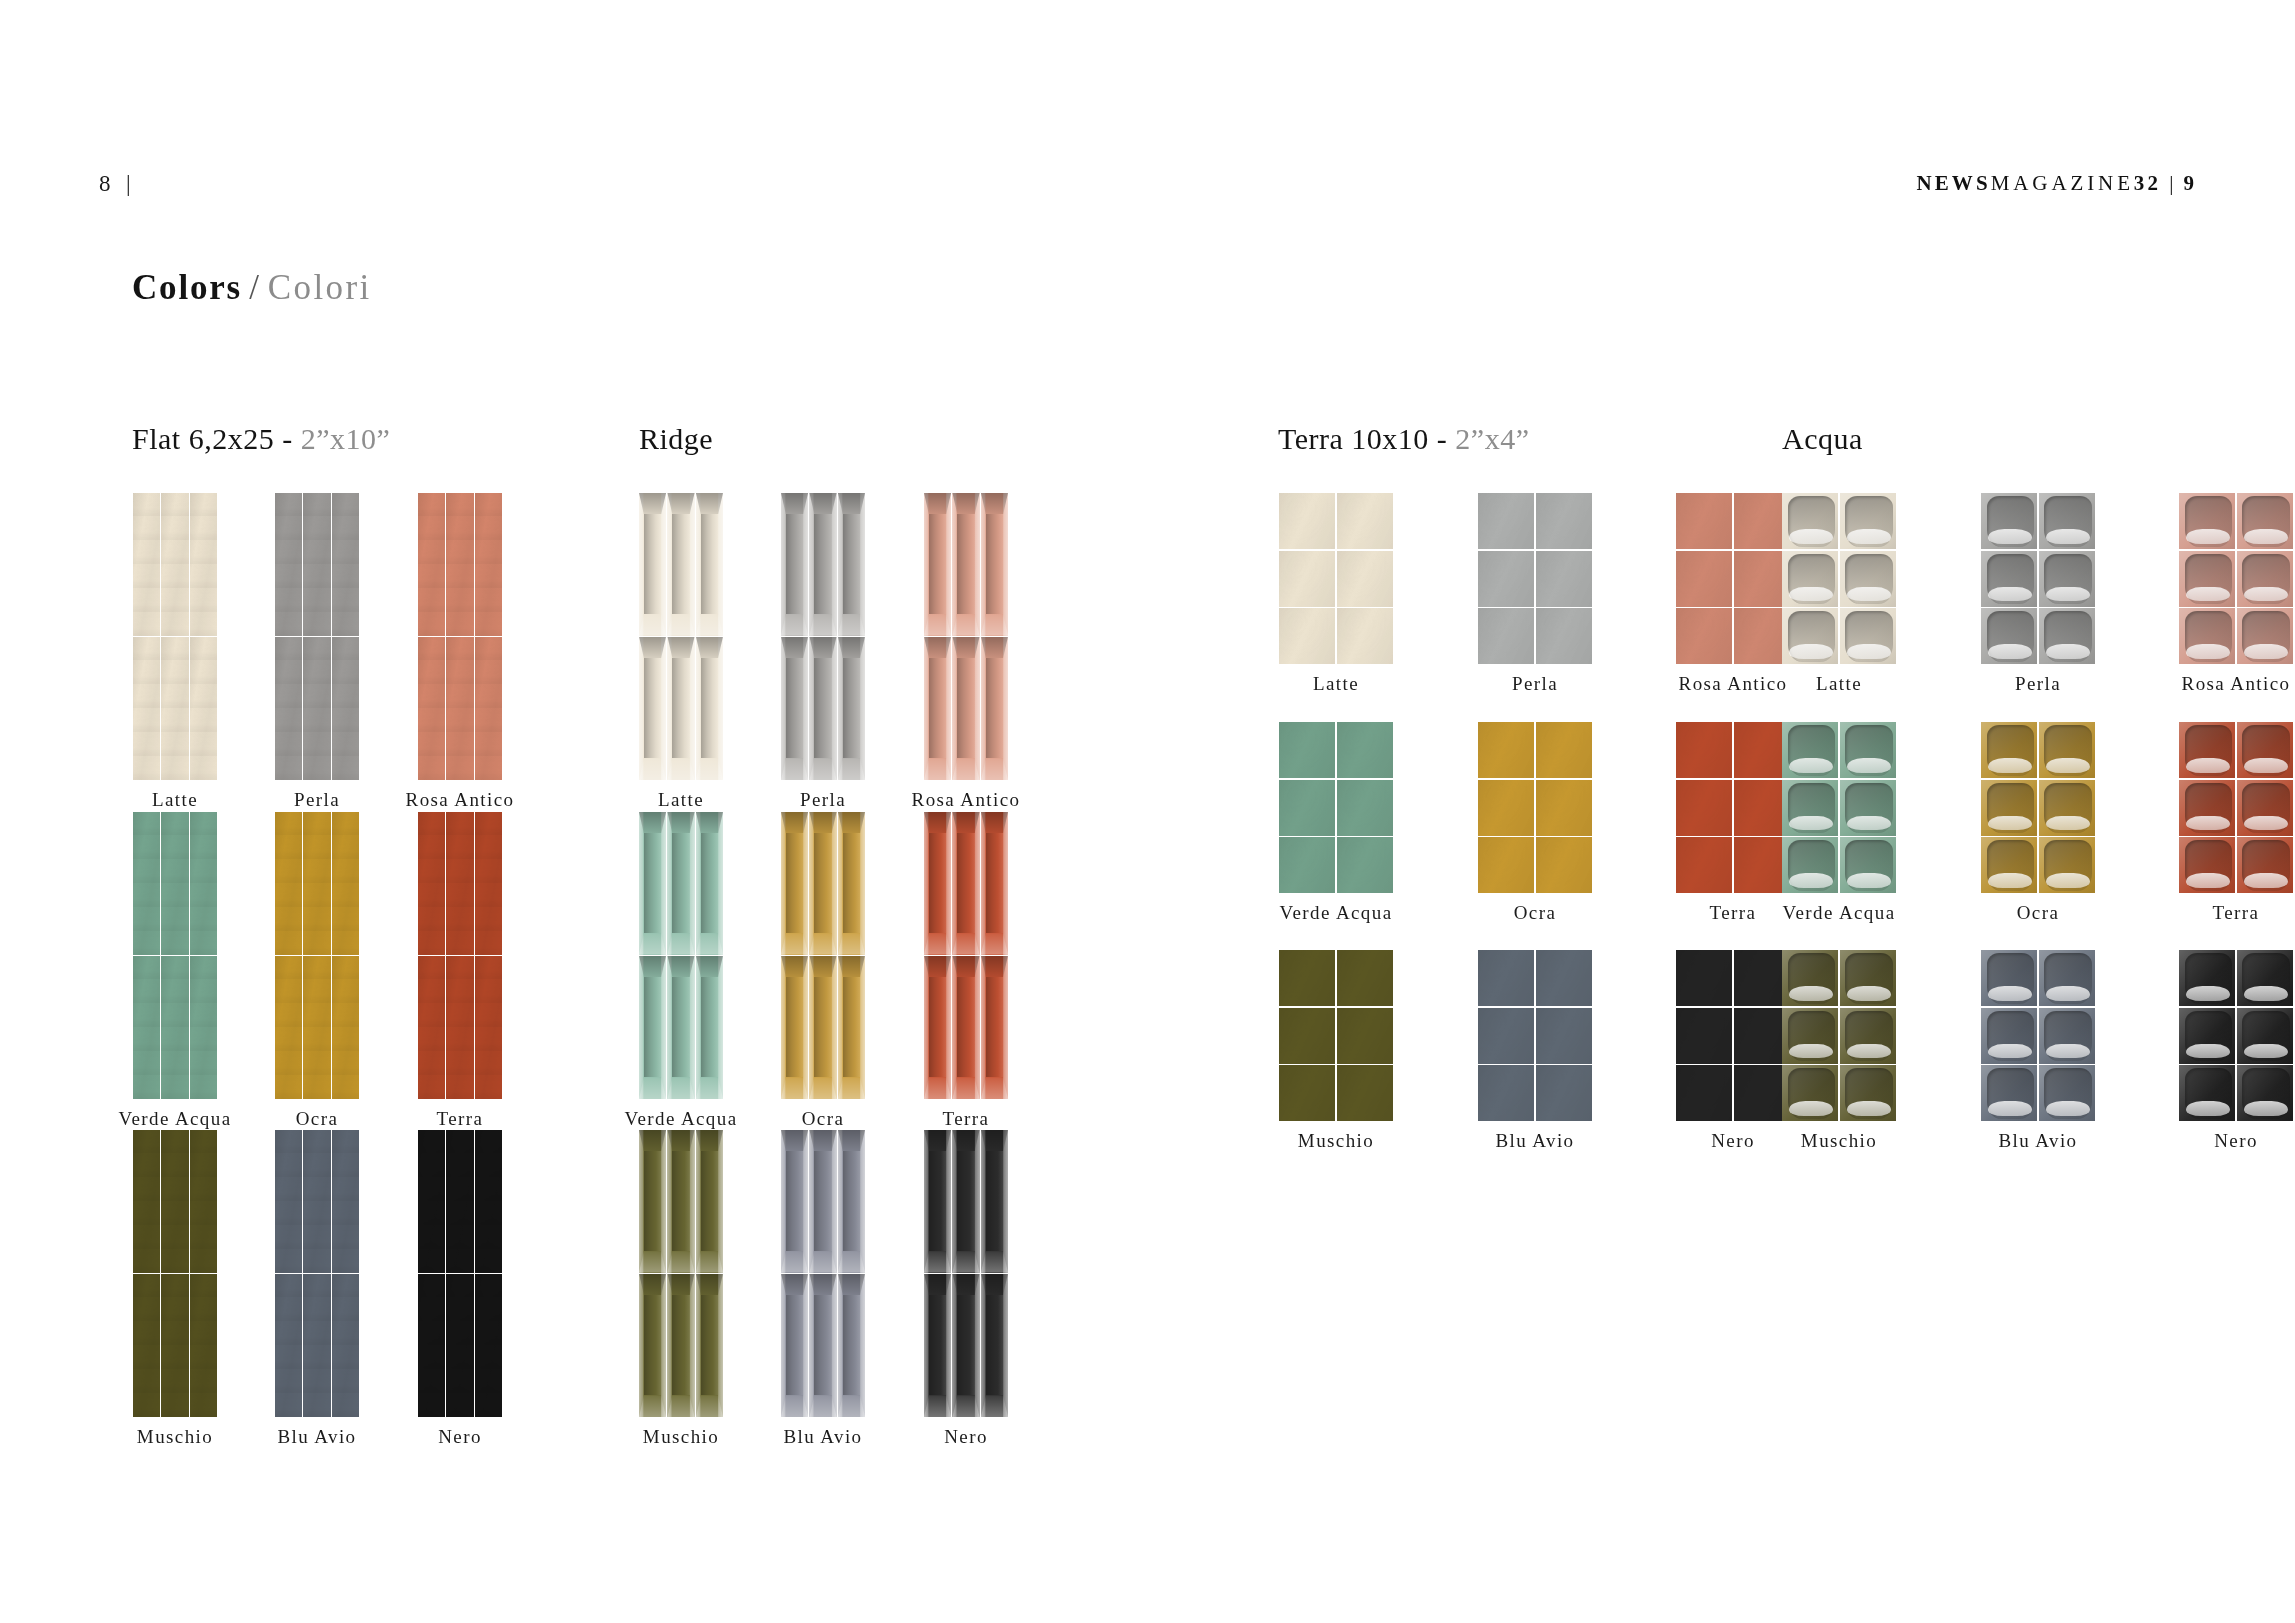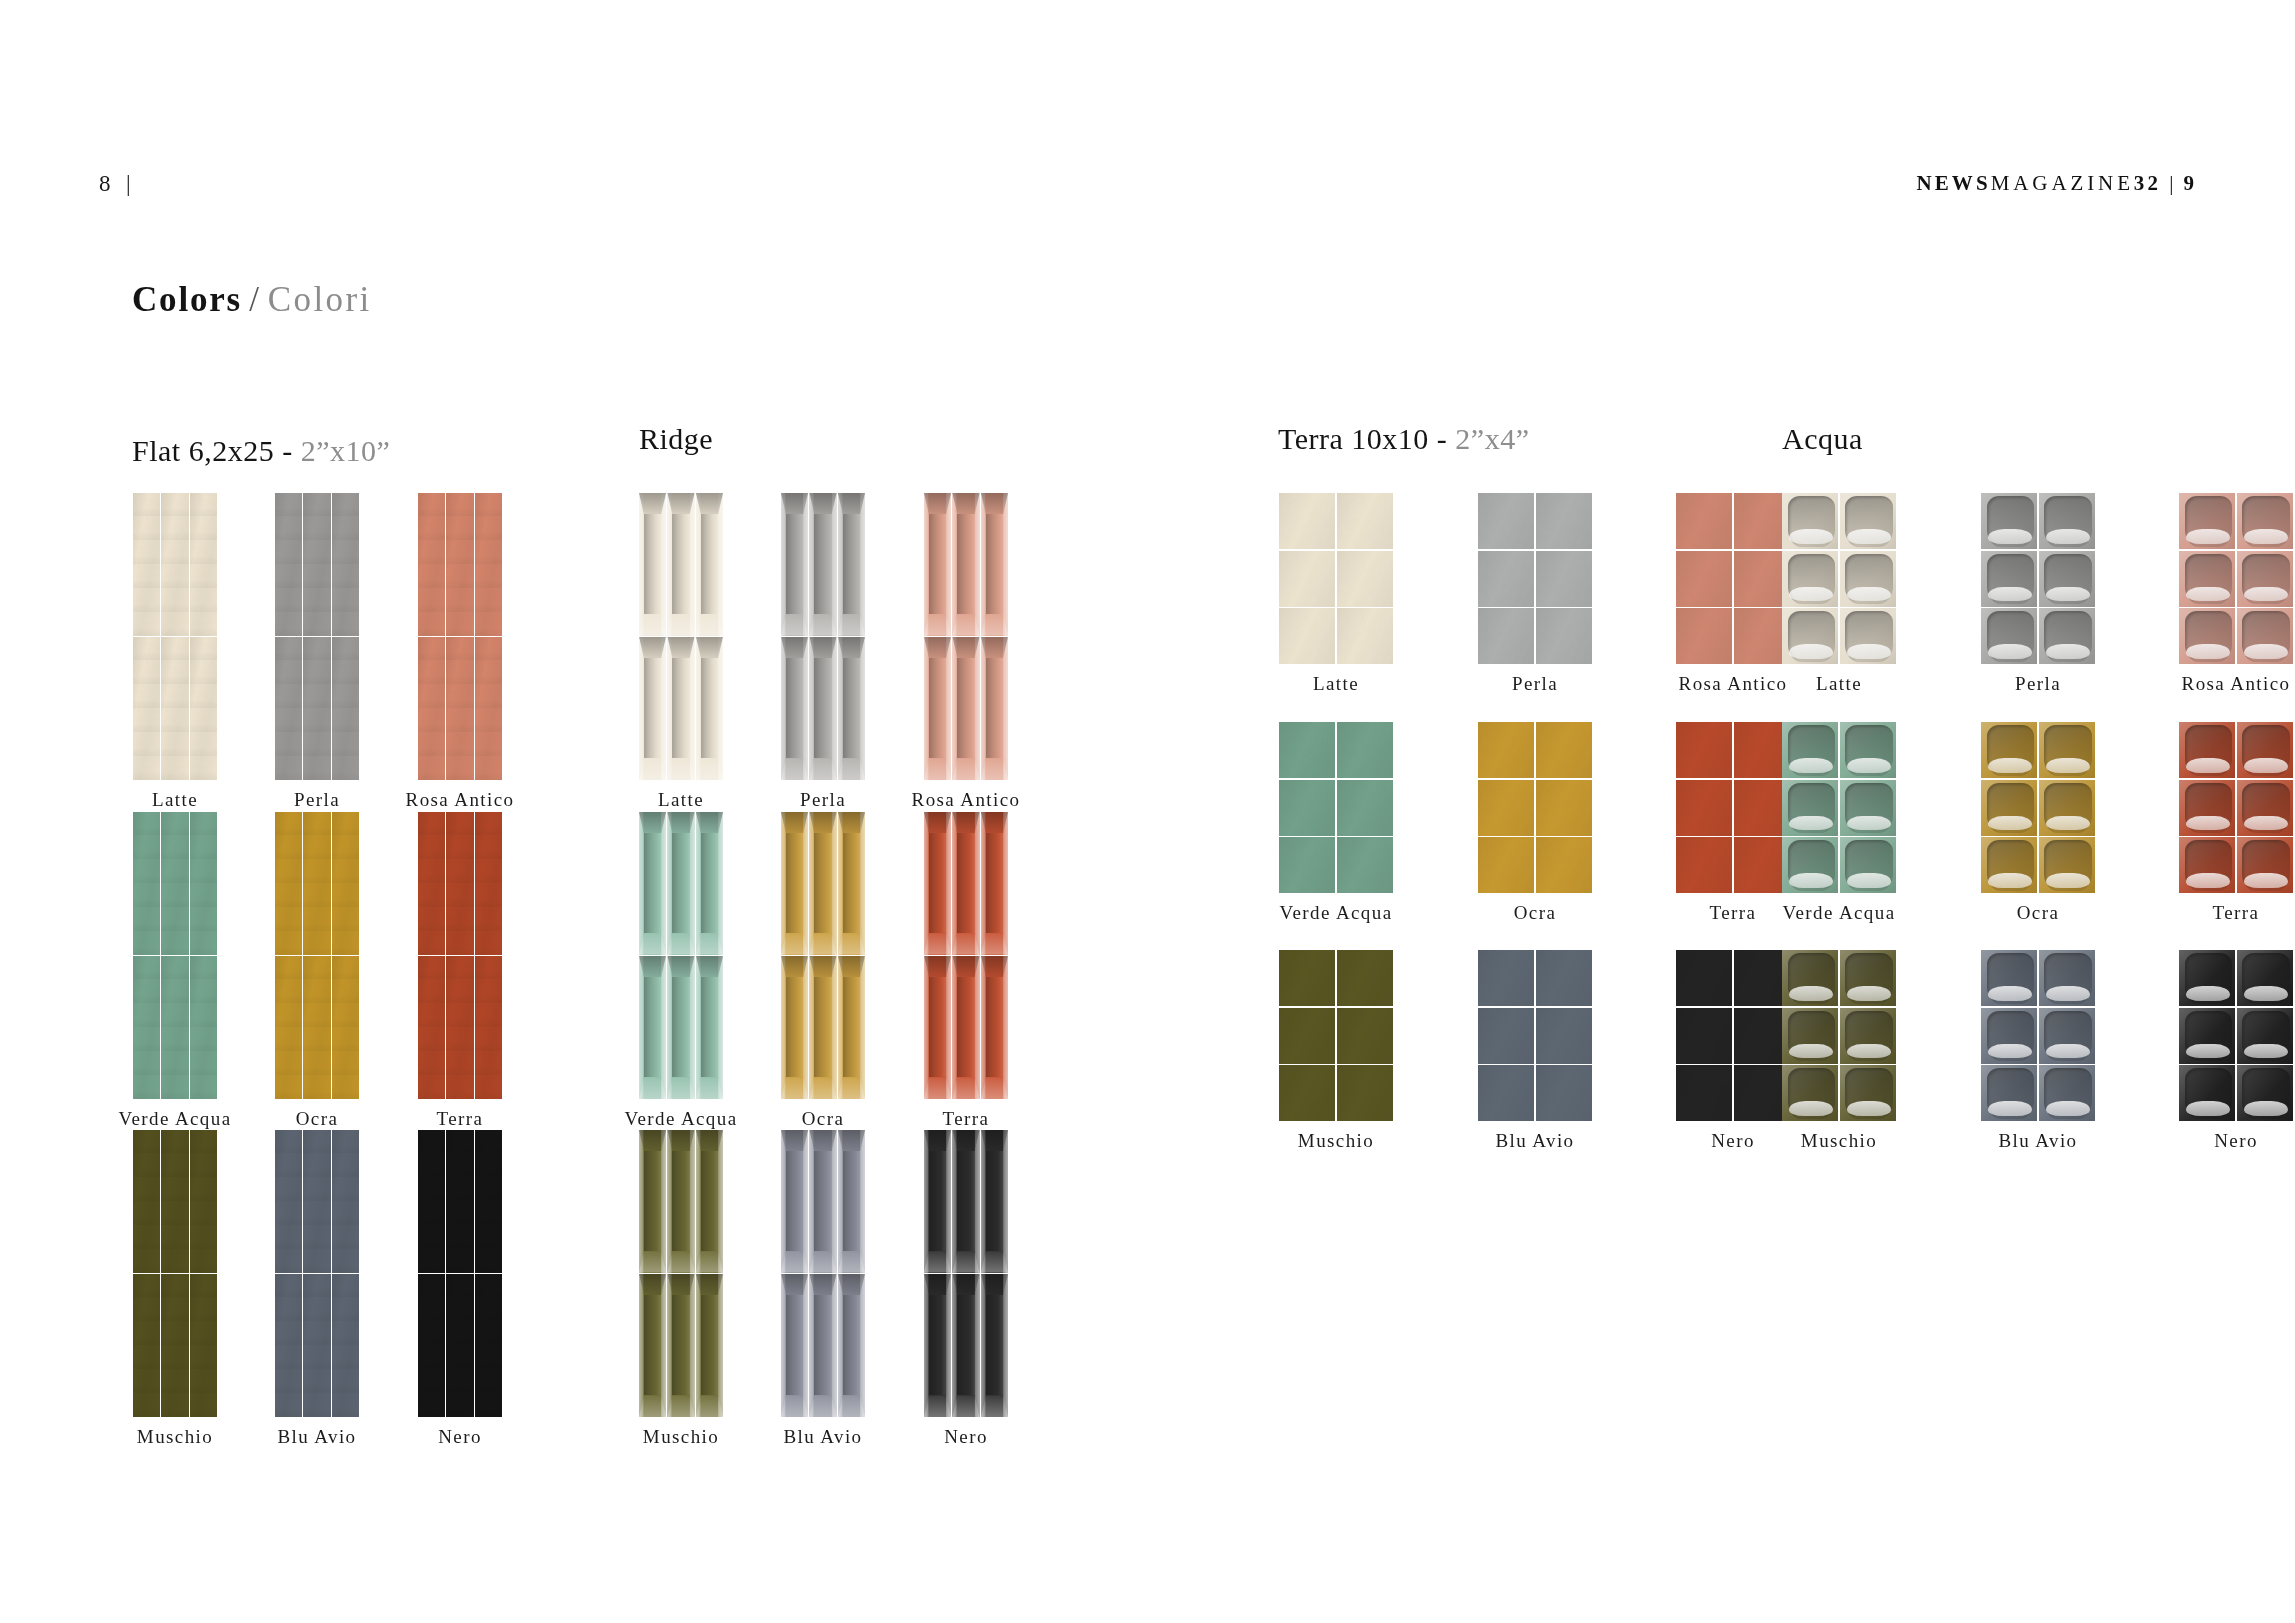"Colors / Colori" .page-title { top: 280px -> 268px }
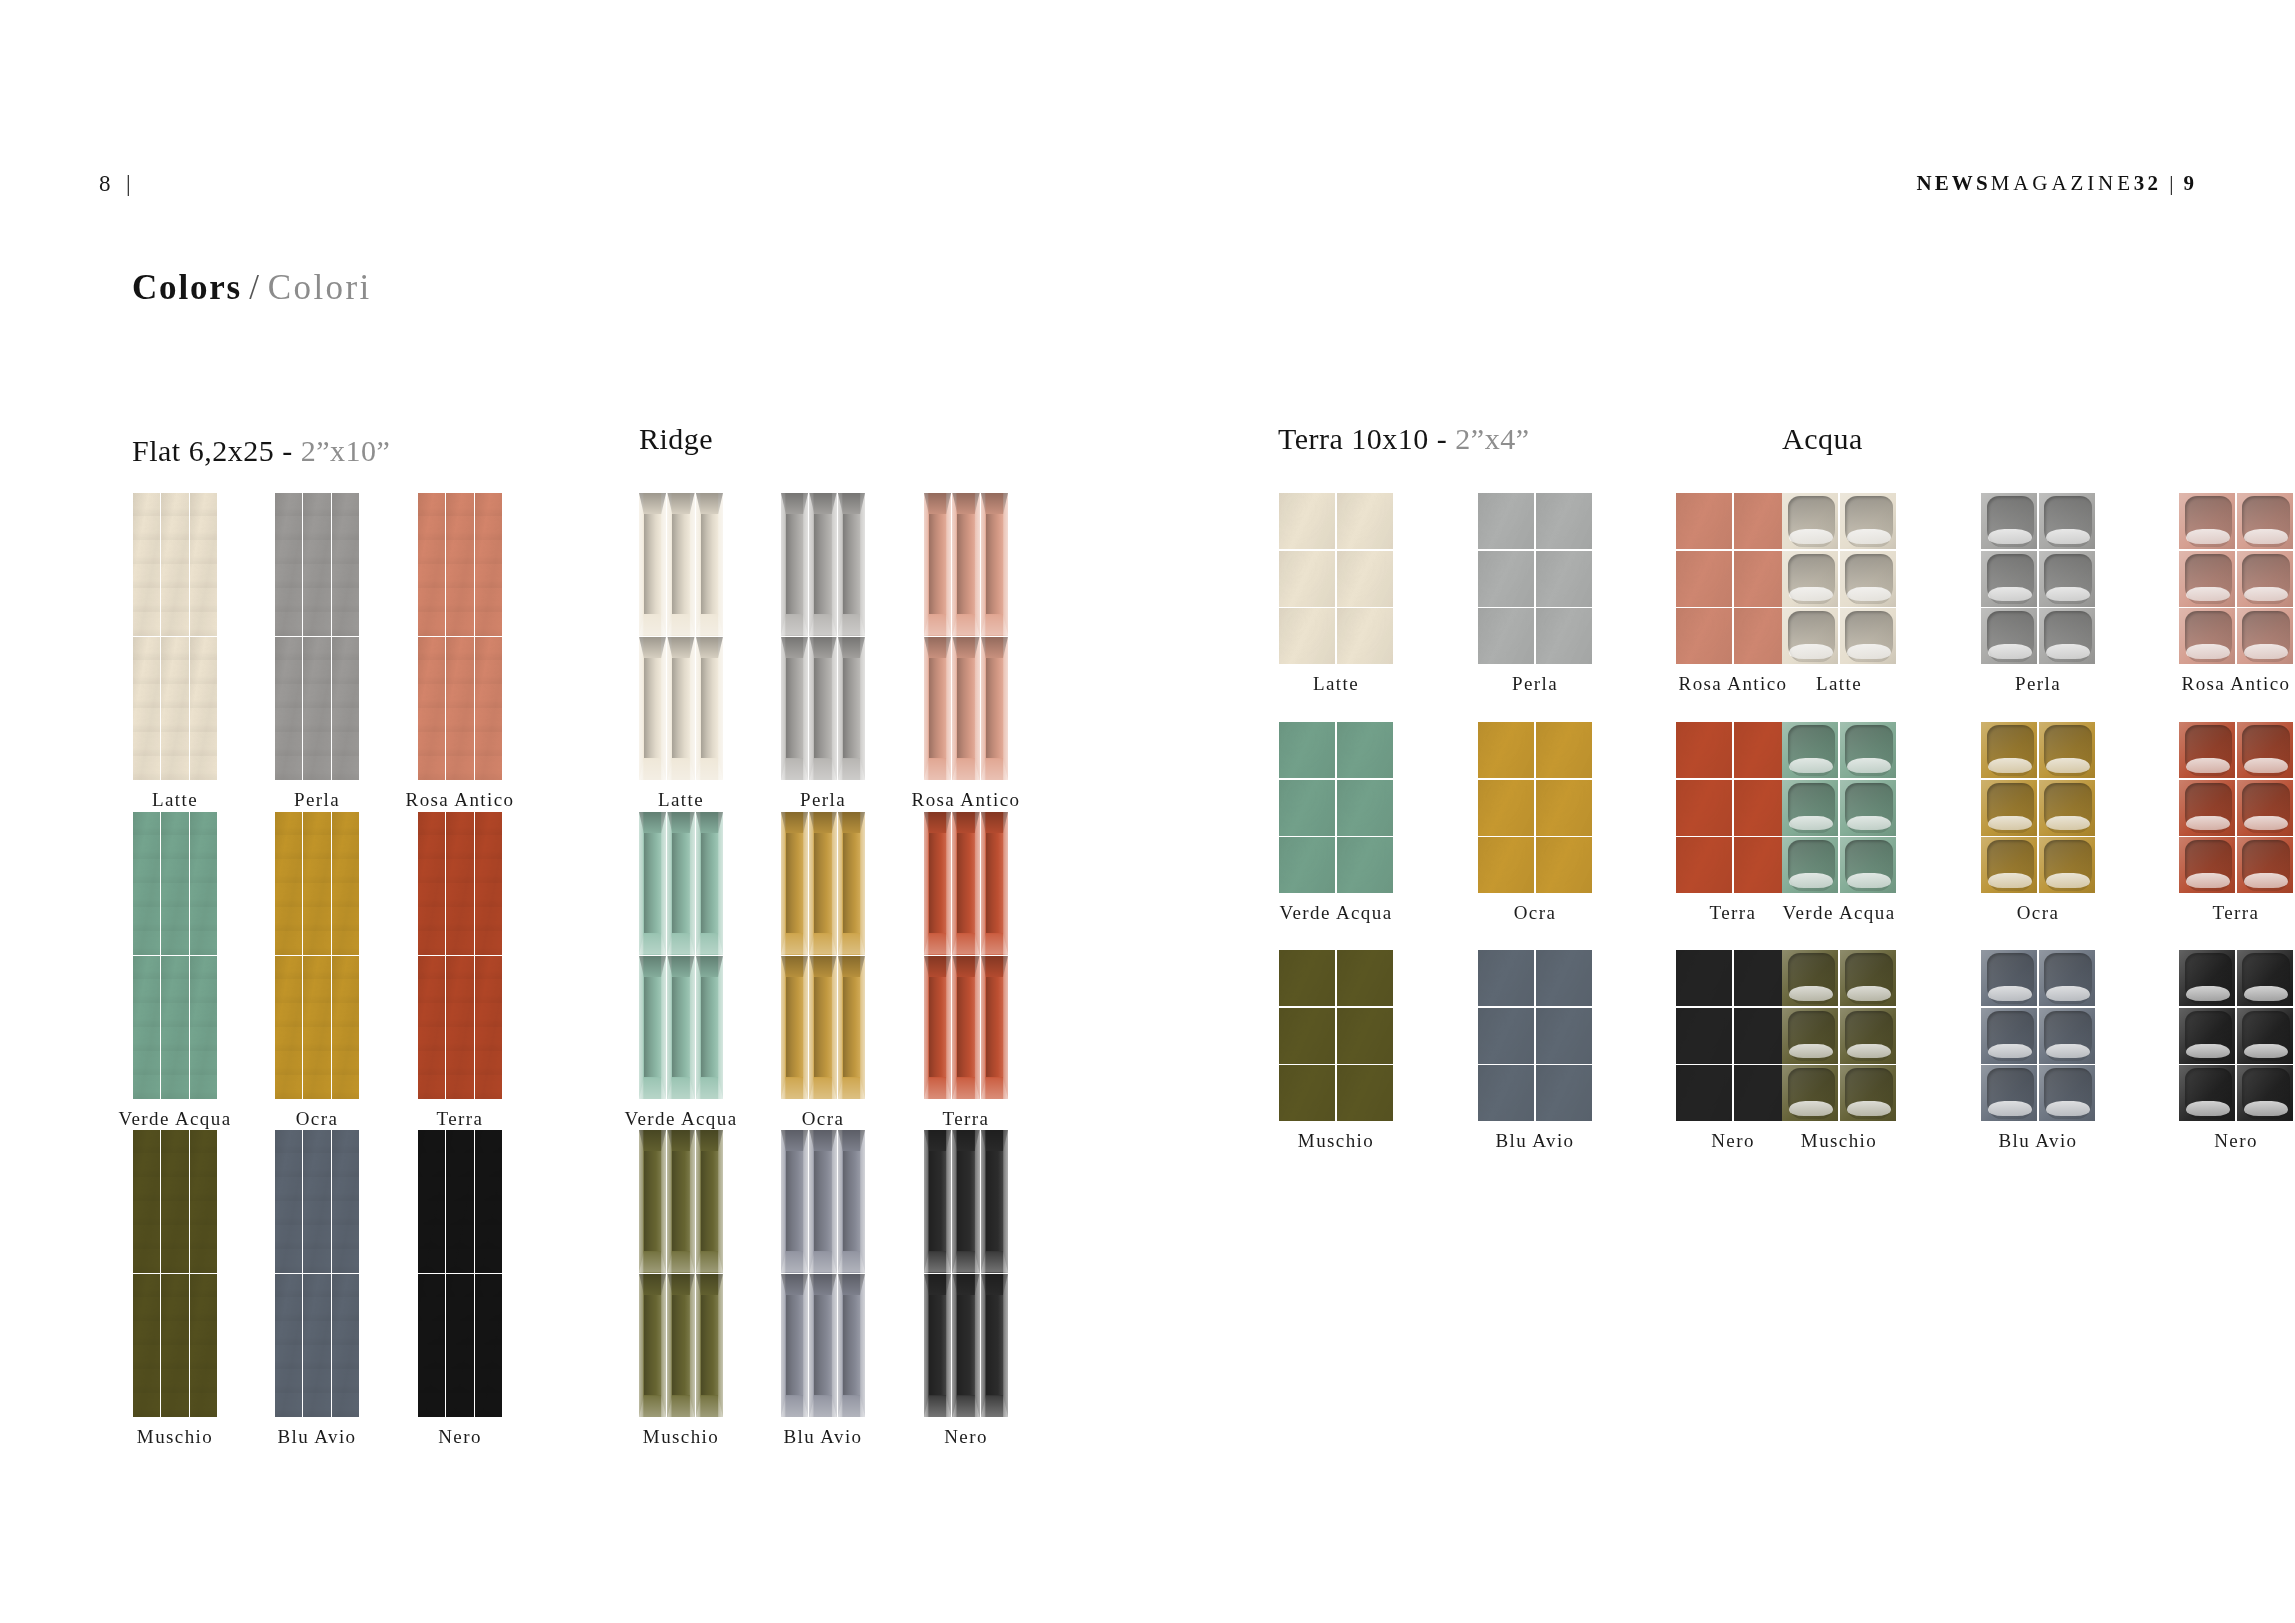"Flat 6,2x25 - 2”x10”" div.sec-head { top: 434px -> 422px }
